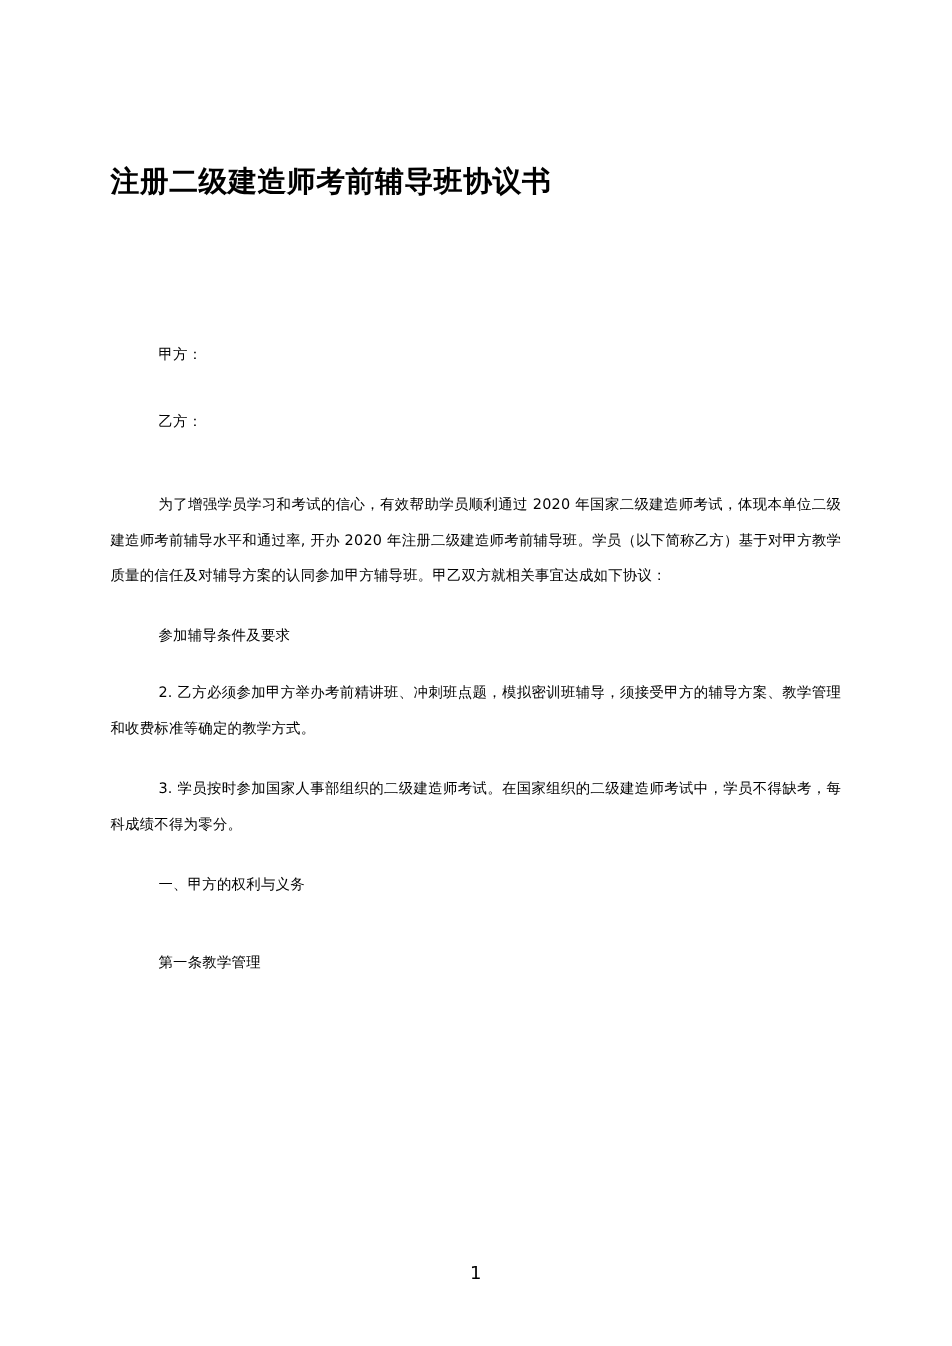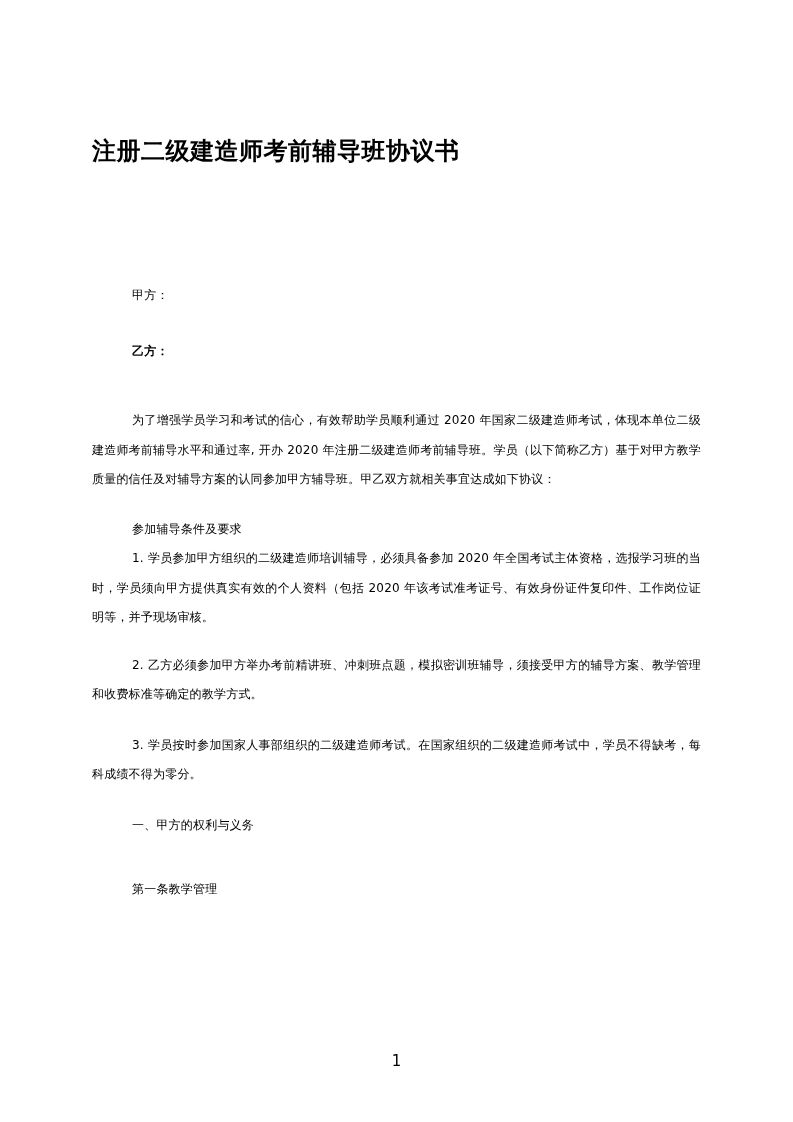"乙方：" .party-b { font-weight: bold -> none }
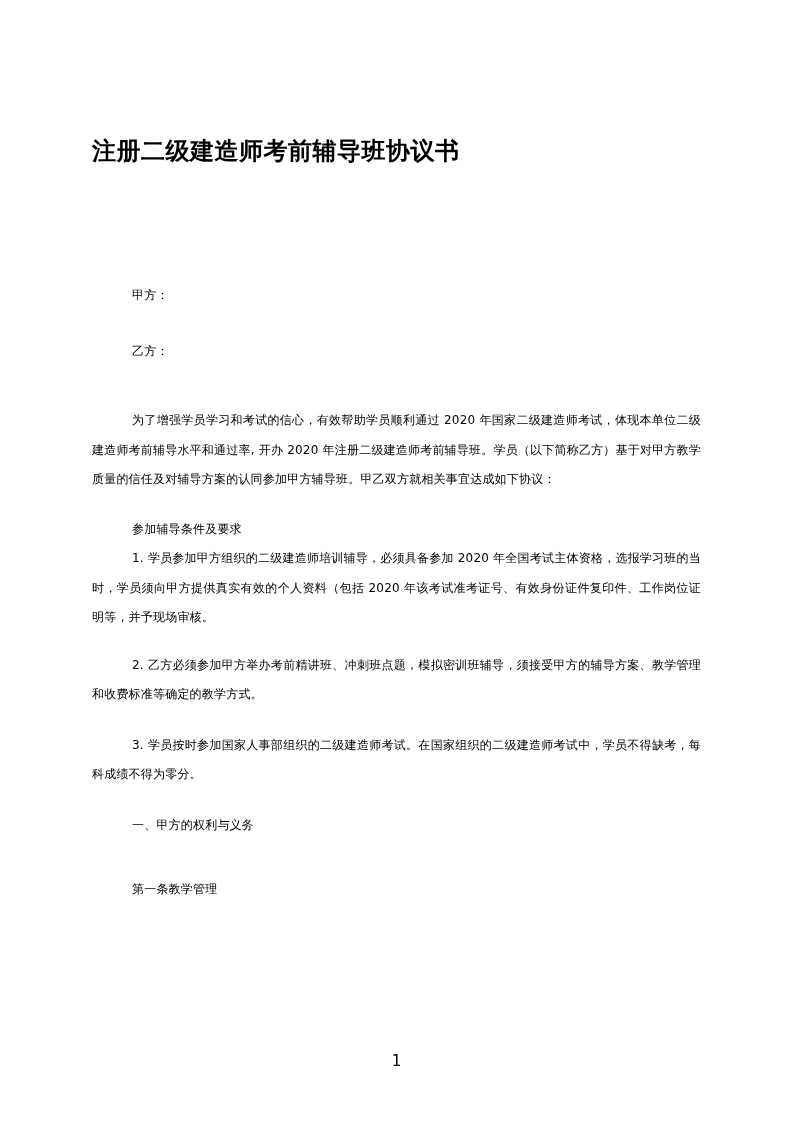"参加辅导条件及要求" .section-heading { margin-bottom: none -> 19px }
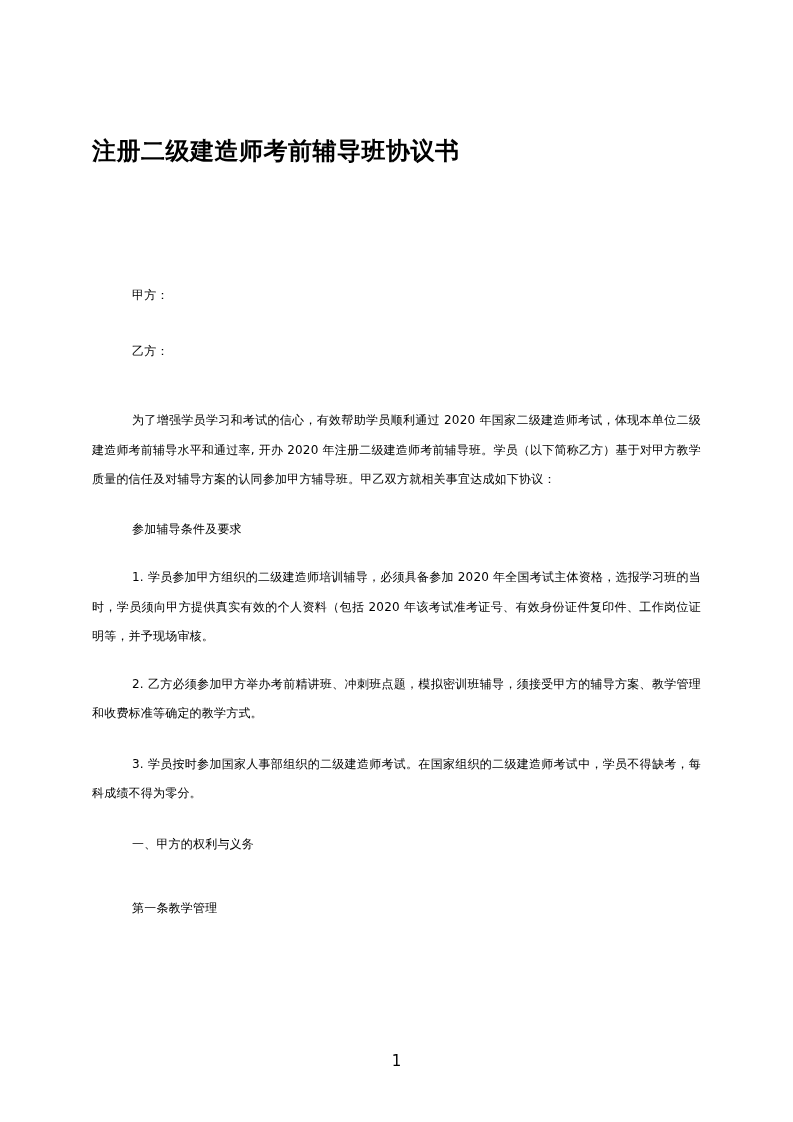"1. 学员参加甲方组织的二级建造师培训辅导，必须具备参加 2020" p.para { html: <p>1. 学员参加甲方组织的二级建造师培训辅导，必须具备参加 2020 年全国考试主体资格，选报学习班的当时，学员须向甲方提供真实有效的个人资料（包括 2020 年该考试准考证号、有效身份证件复印件、工作岗位证明等，并予现场审核。</p> -> none }
